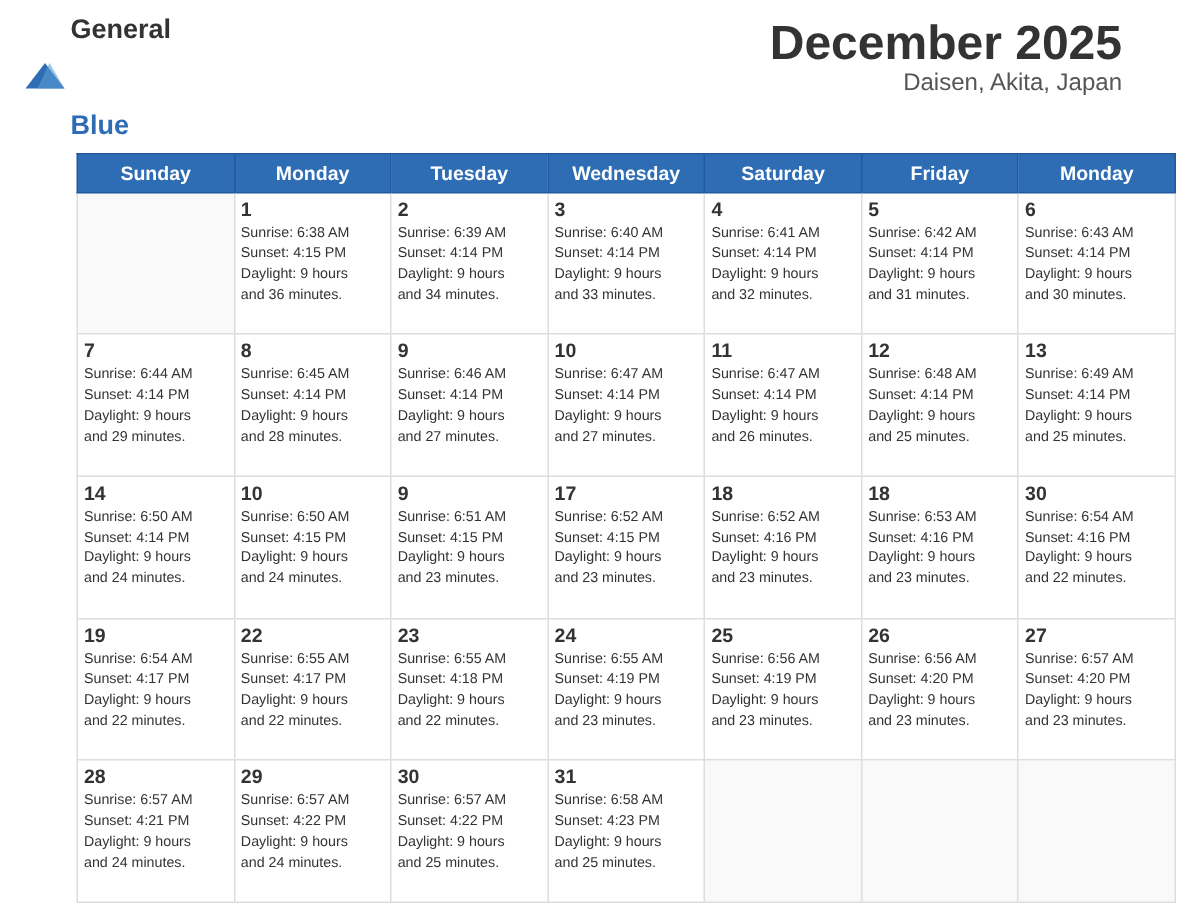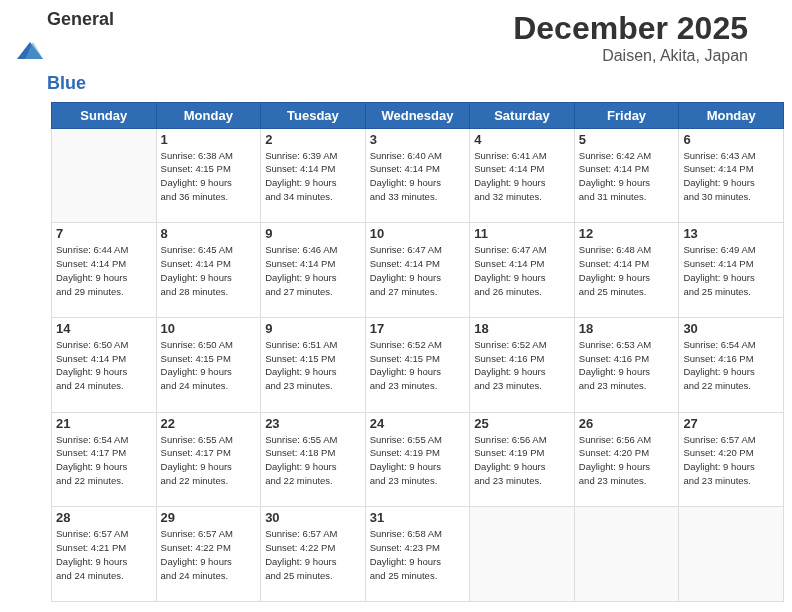"21" span.day-number { text: 21 -> 19 }
